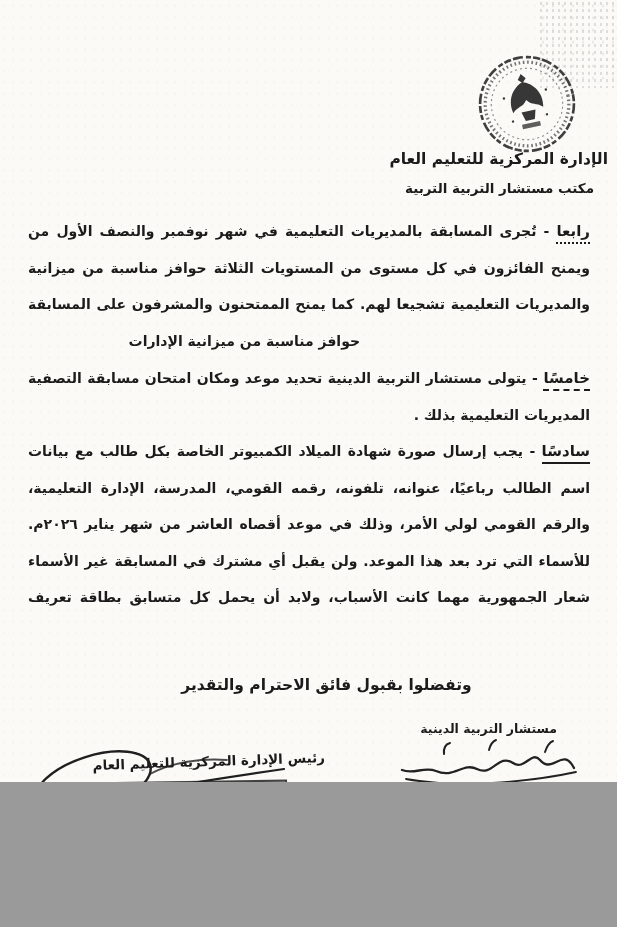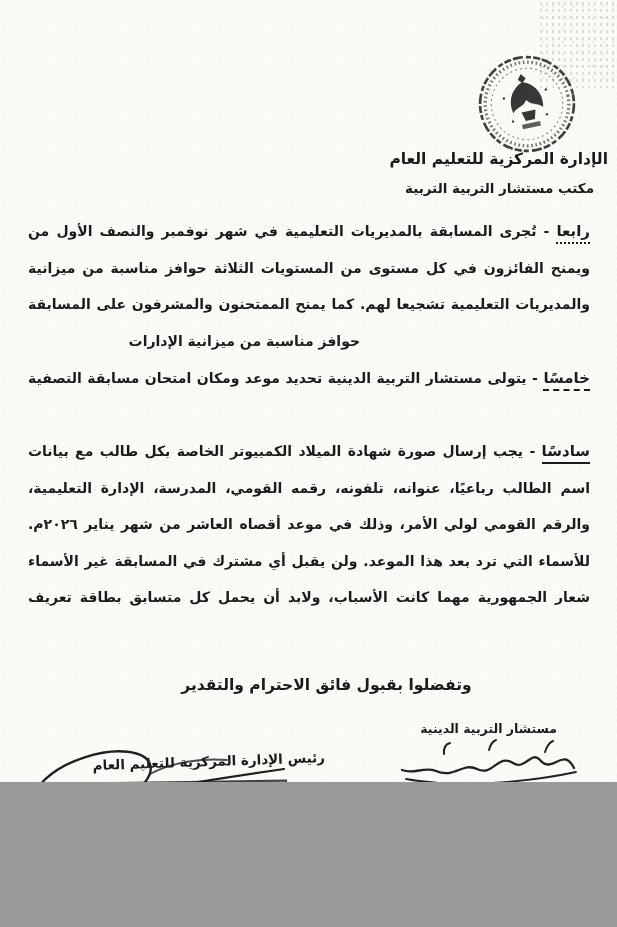"المديريات التعليمية بذلك ." div.line { html: none -> <div>المديريات التعليمية بذلك .</div> }
